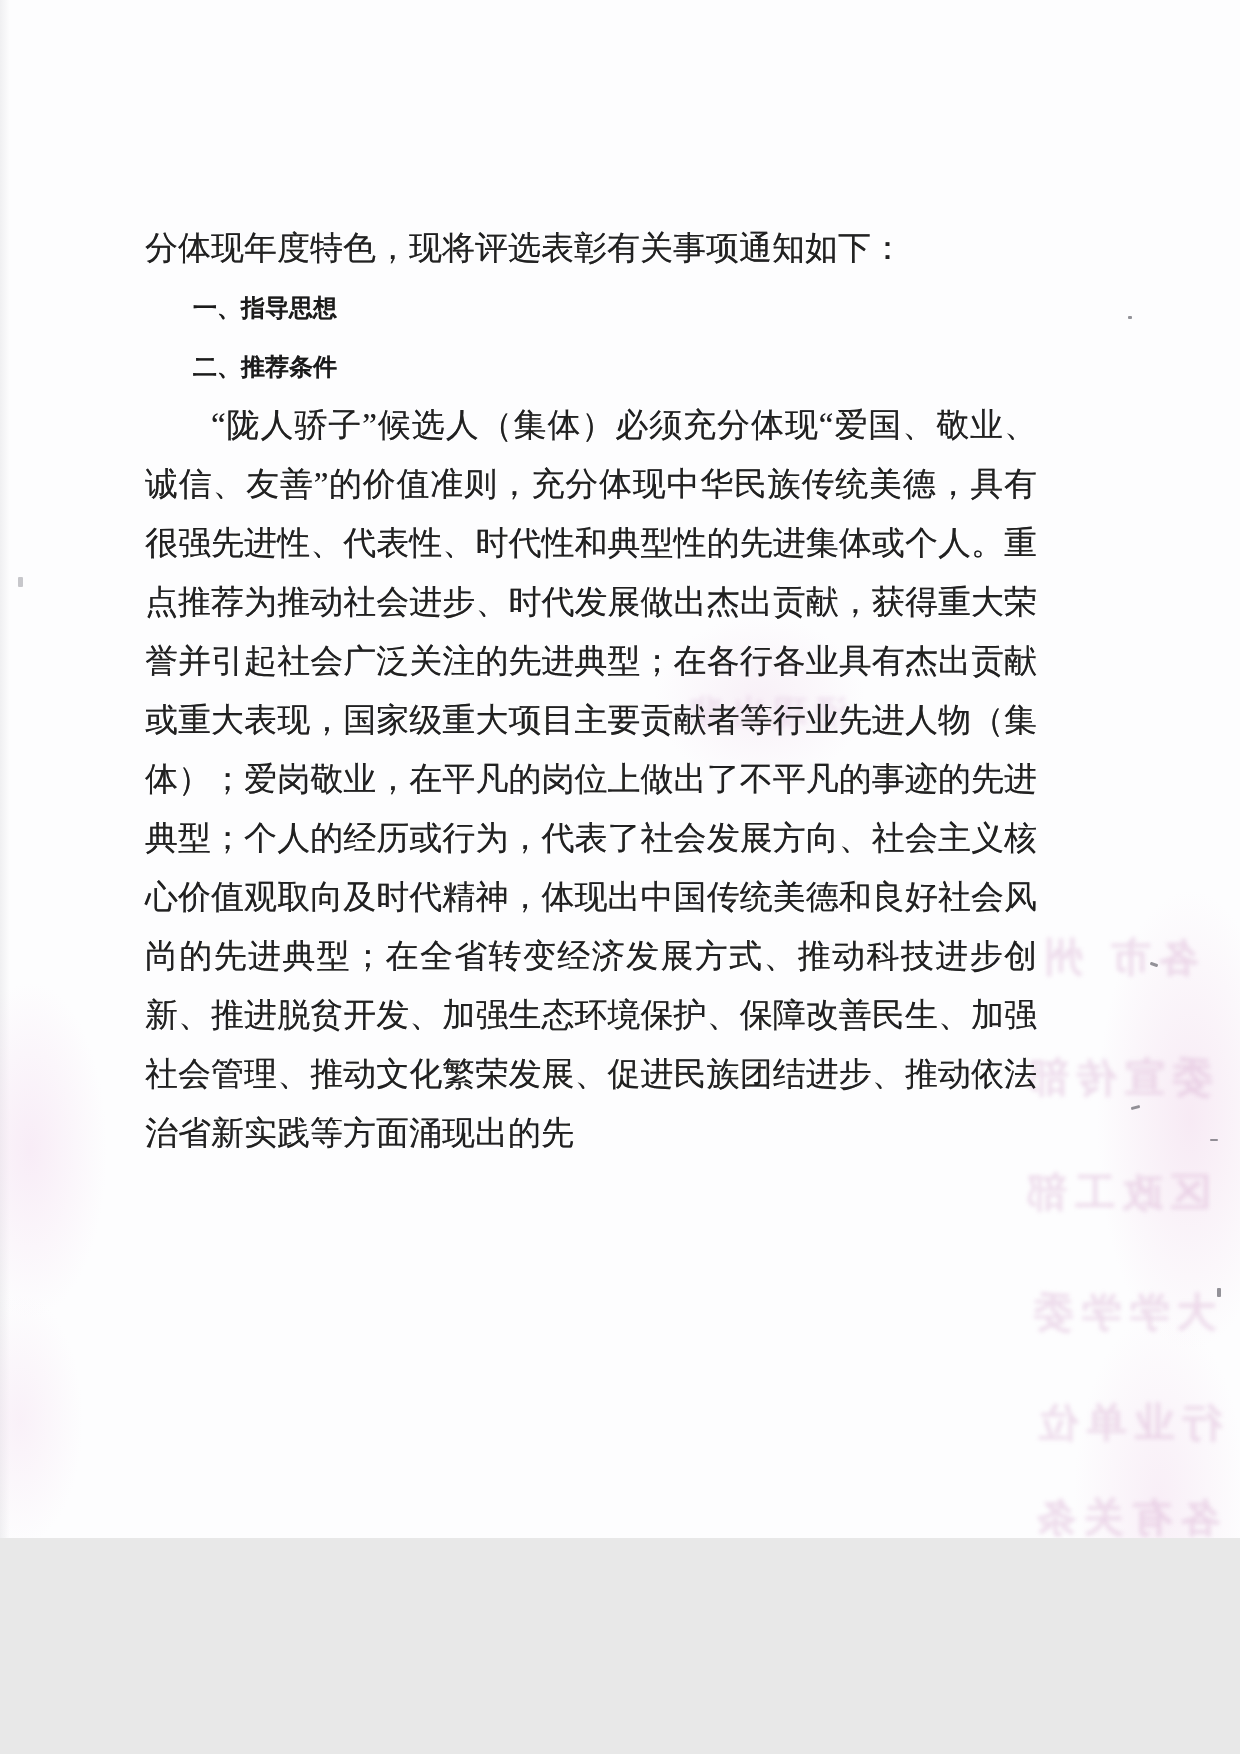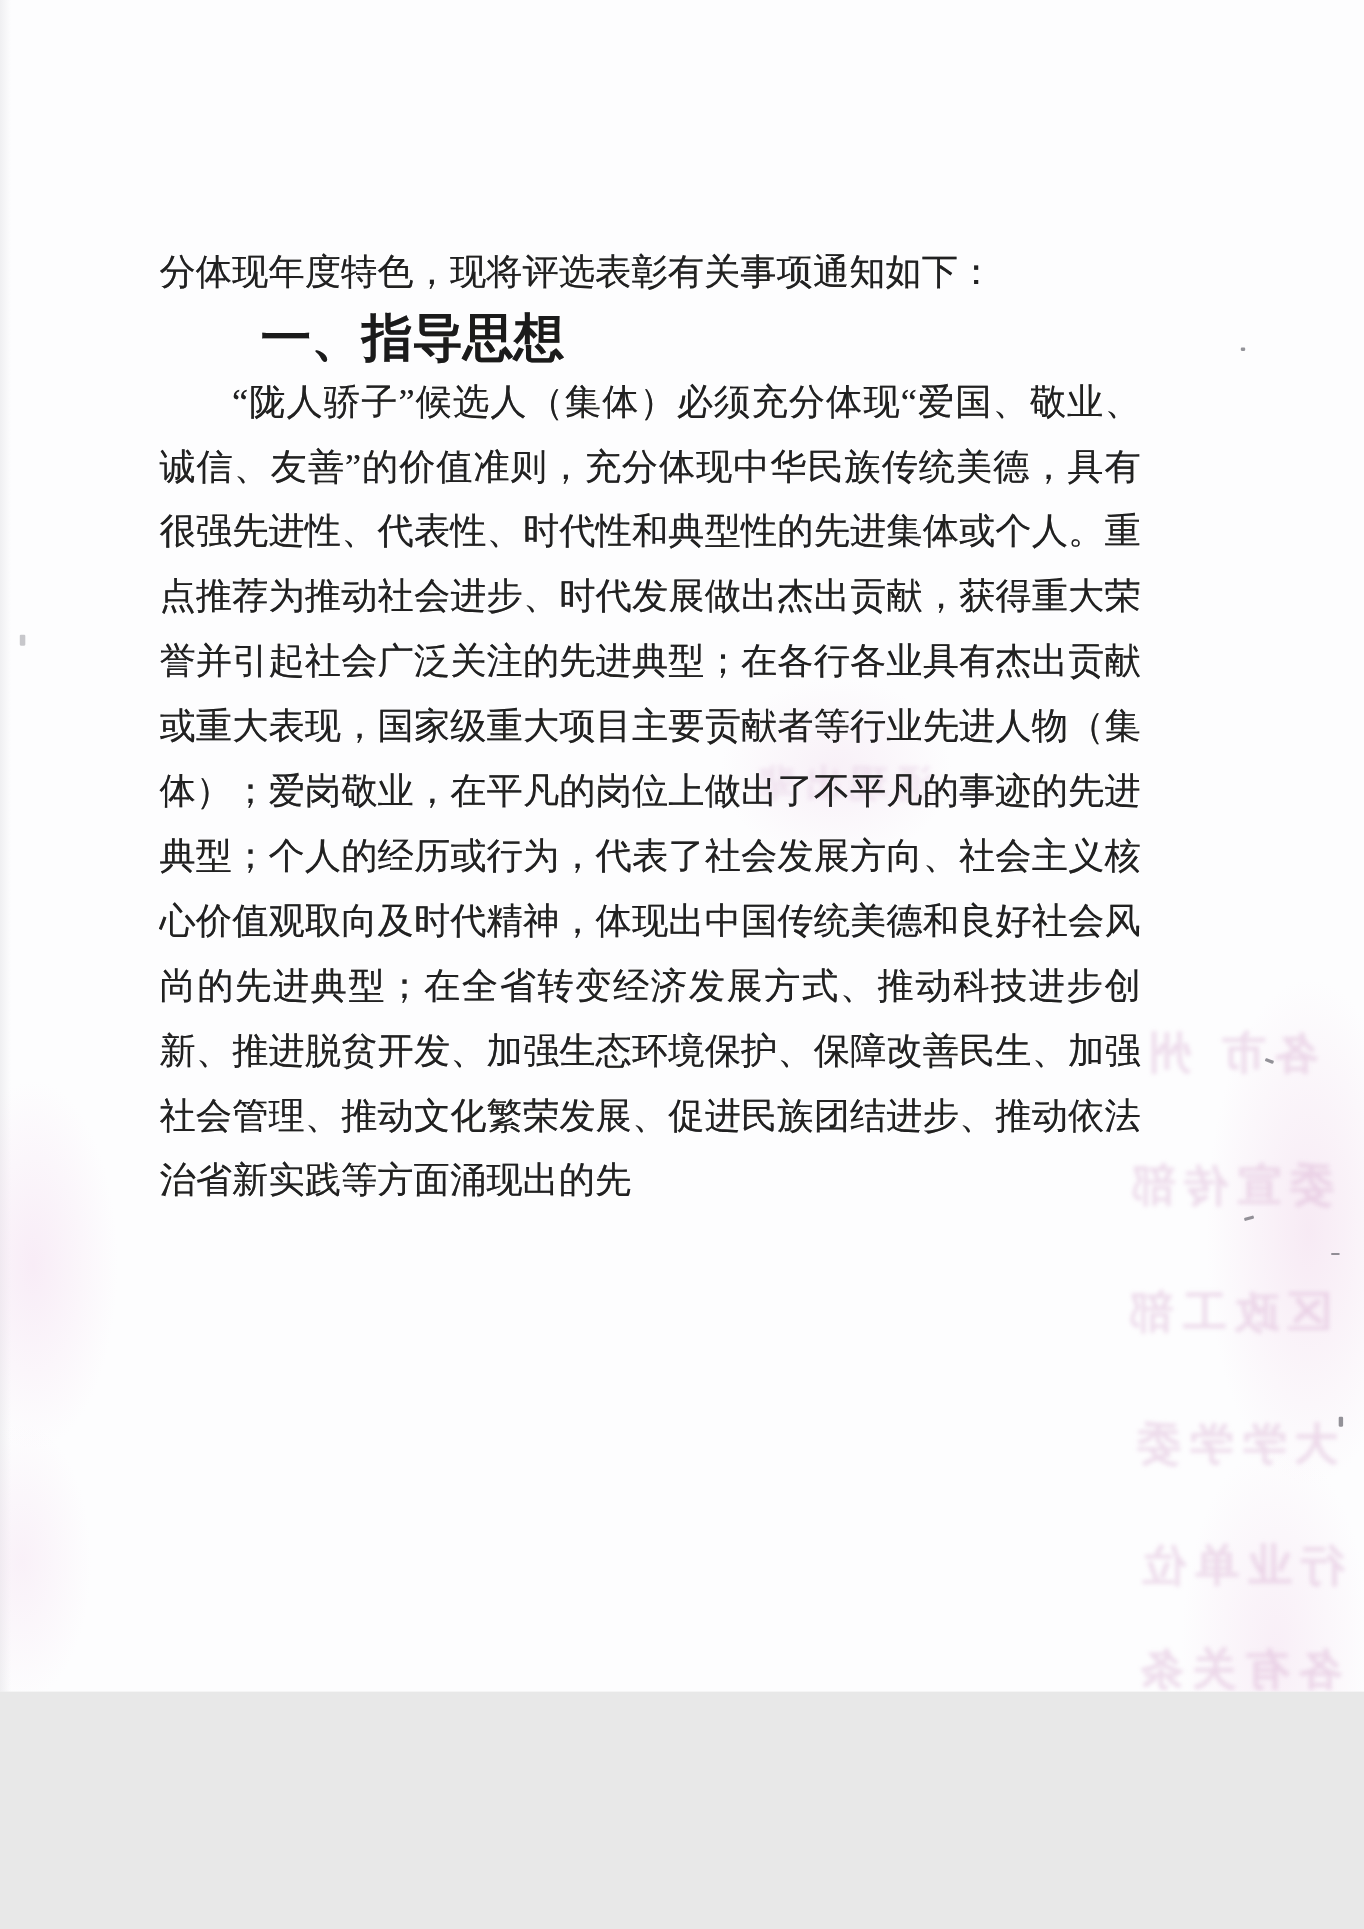"一、指导思想" .section-heading { font-size: 46px -> 24px }
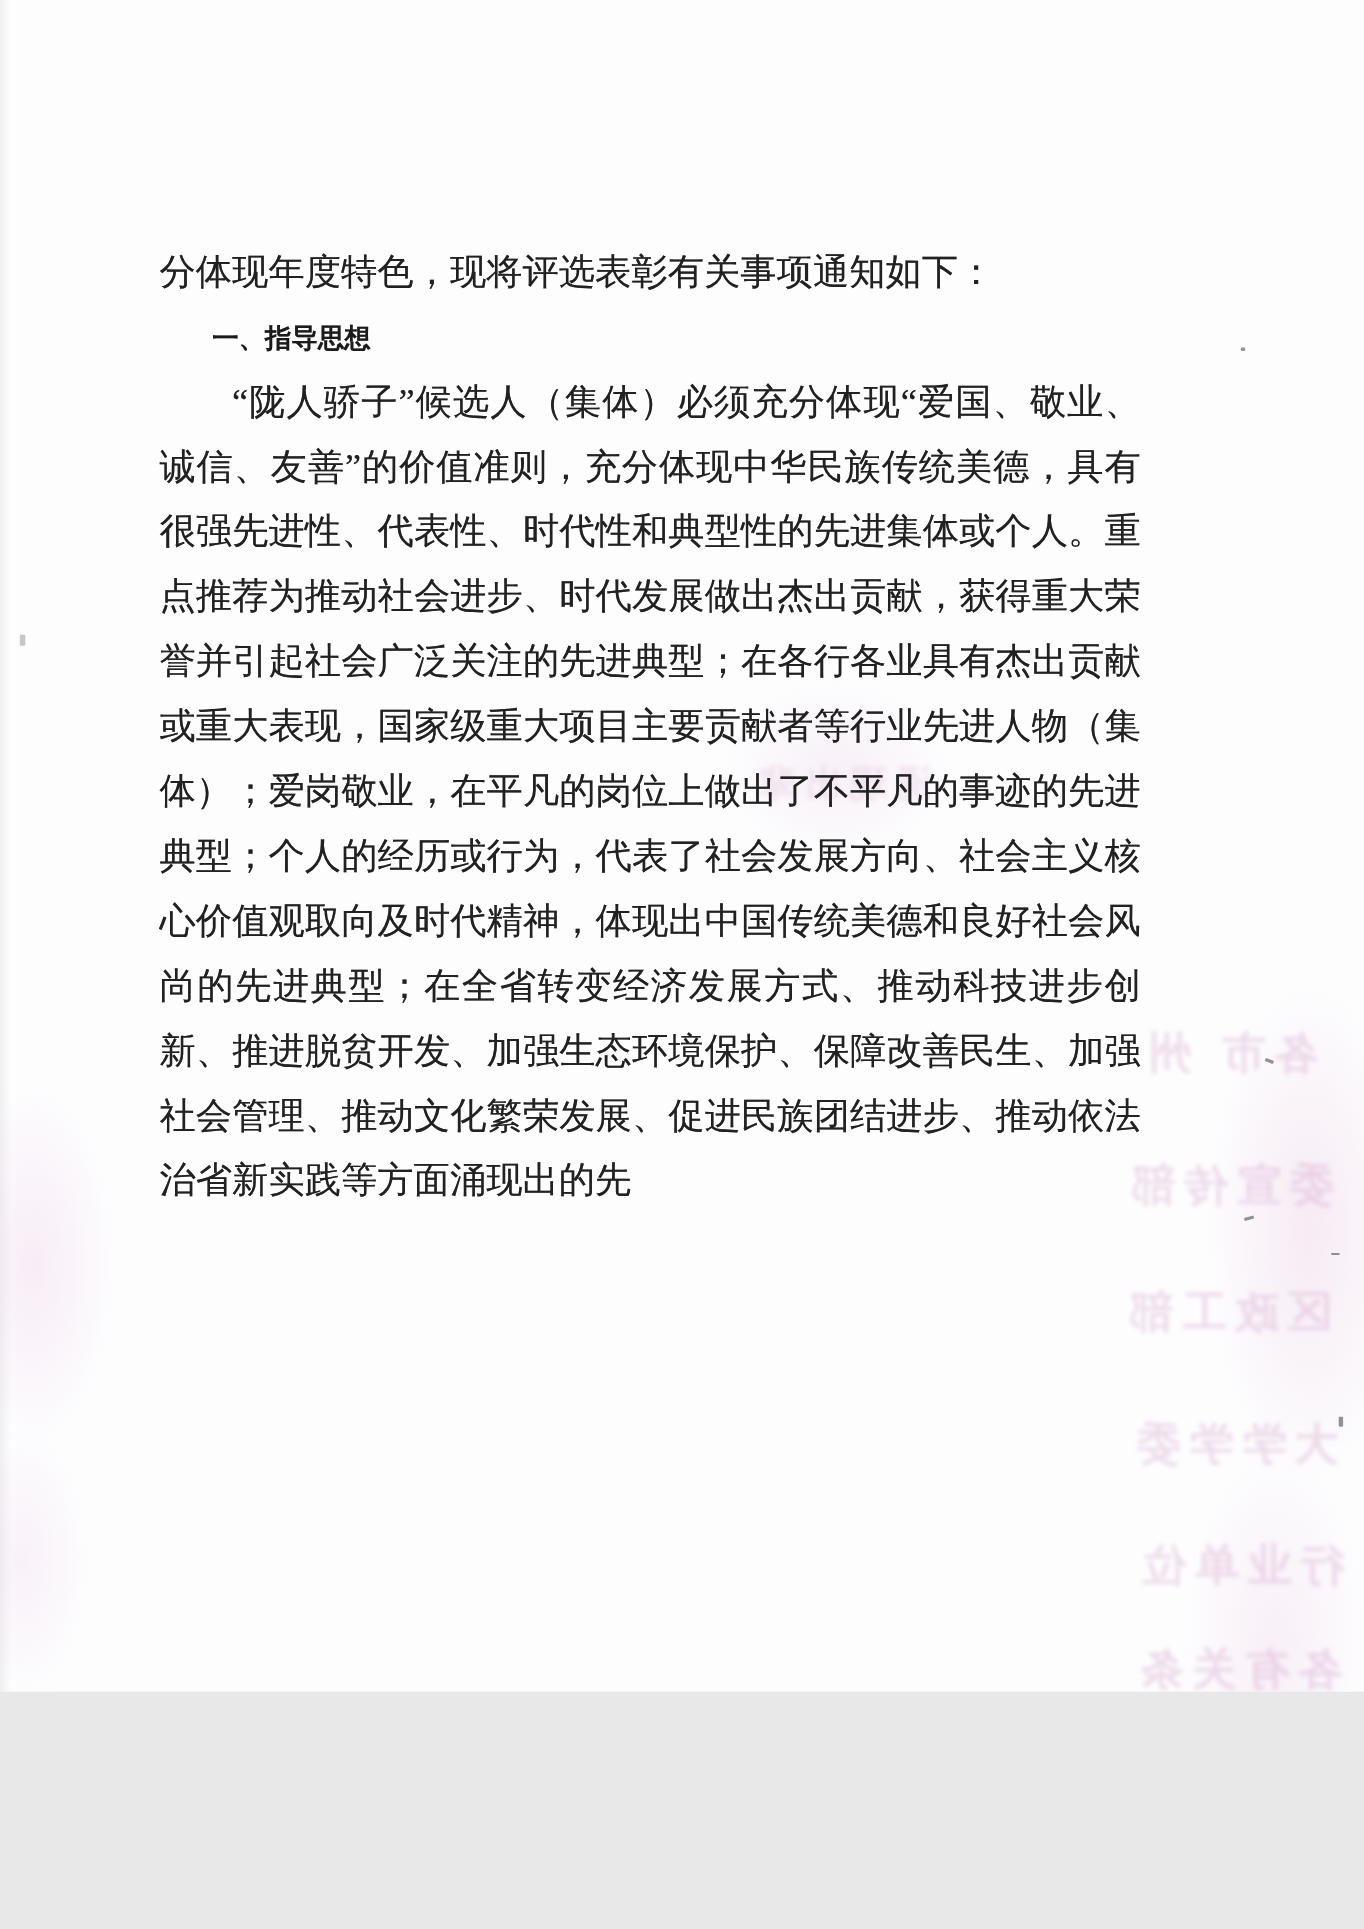"二、推荐条件" h2.section-heading { html: none -> <h2>二、推荐条件</h2> }
